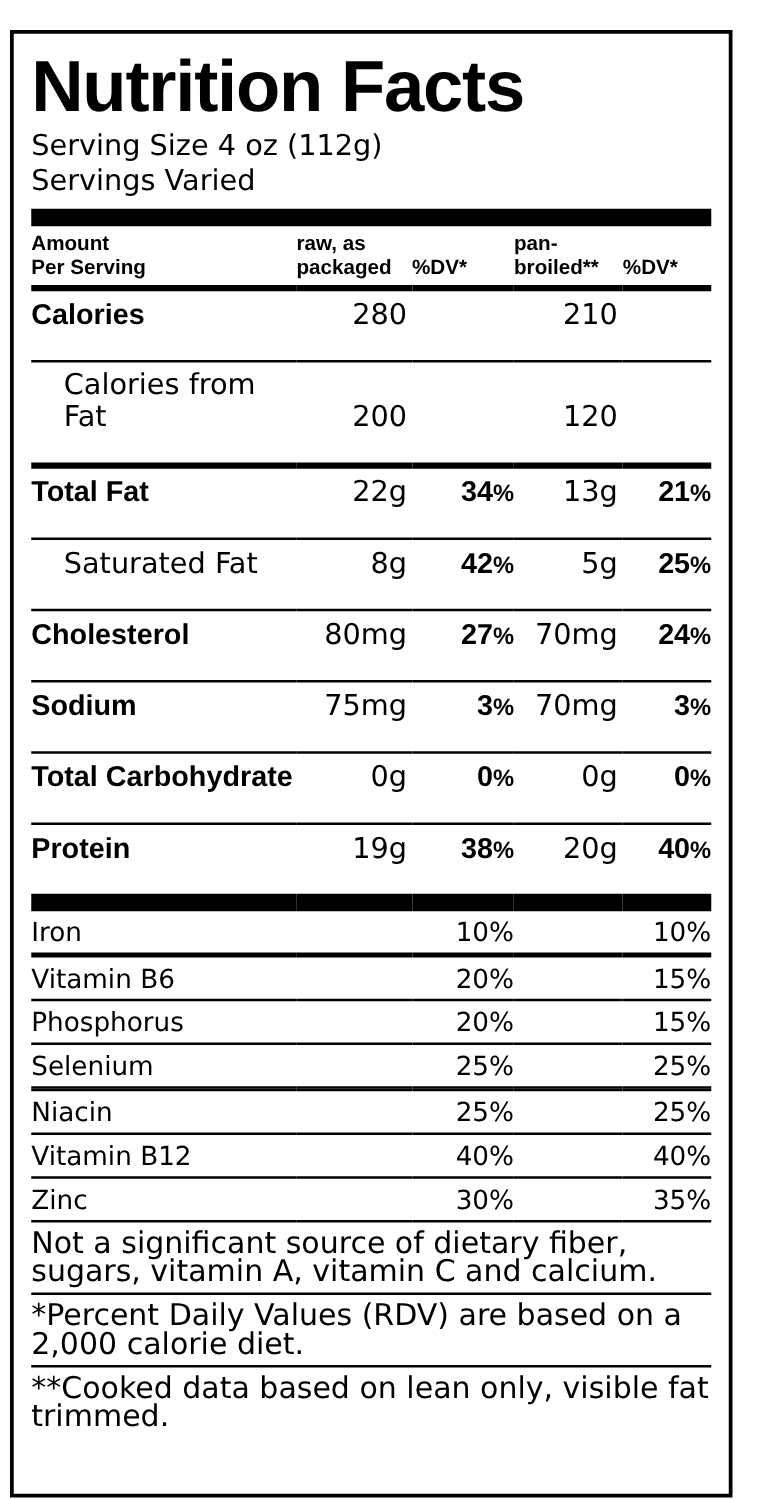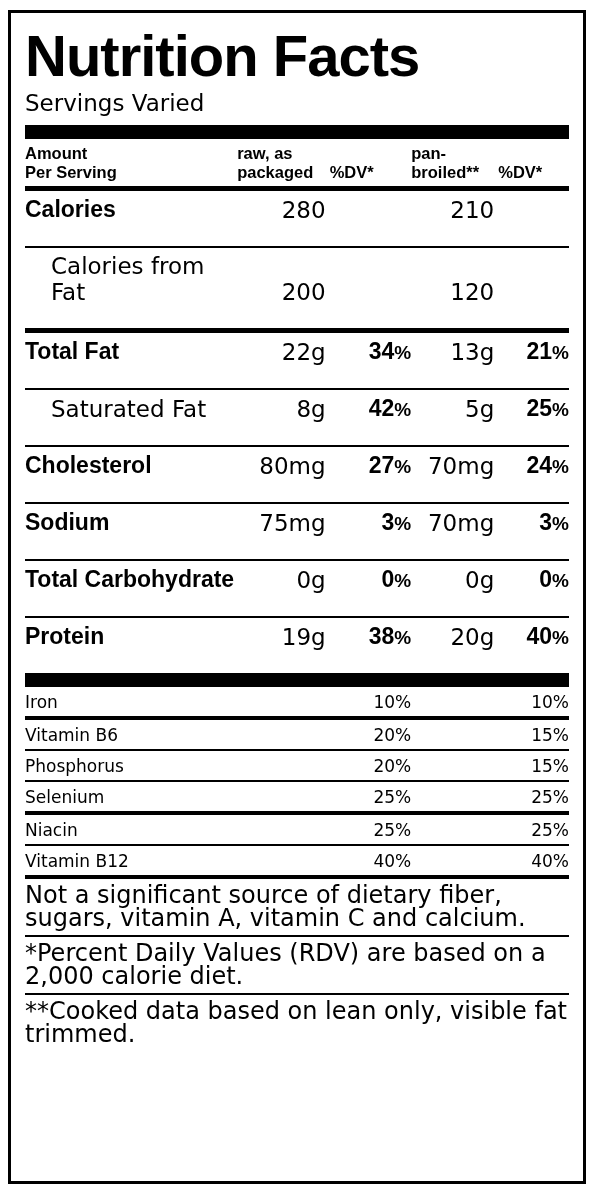"Nutrition Facts" .panel { top: 10px -> 24px }
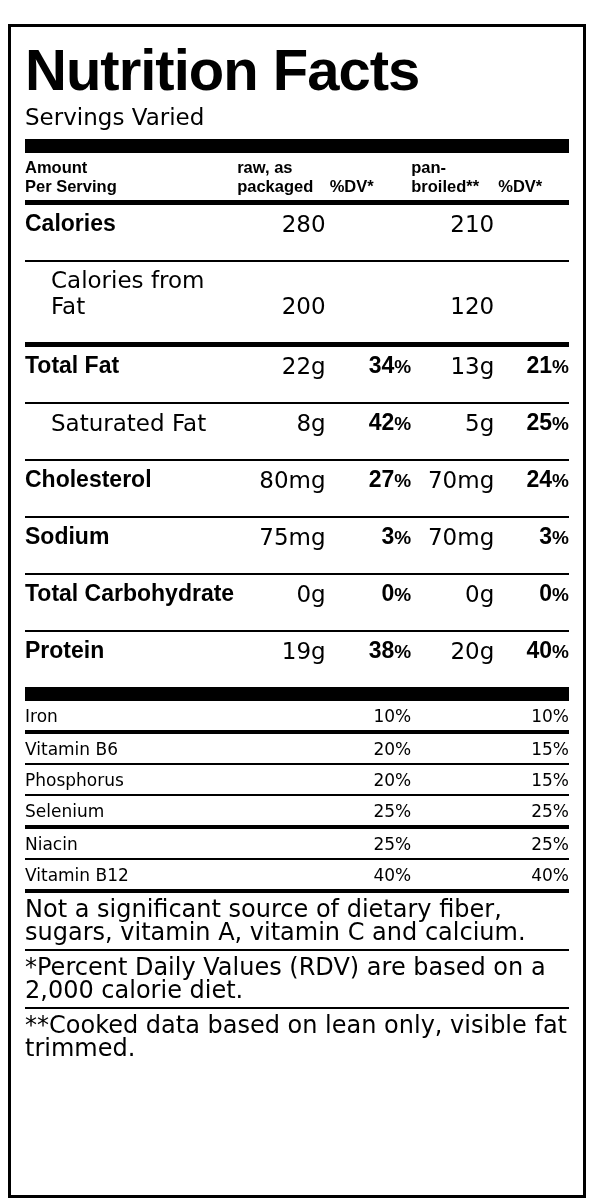"Serving Size 4 oz (112g)" div.serving { html: none -> <div>Serving Size 4 oz (112g)</div> }
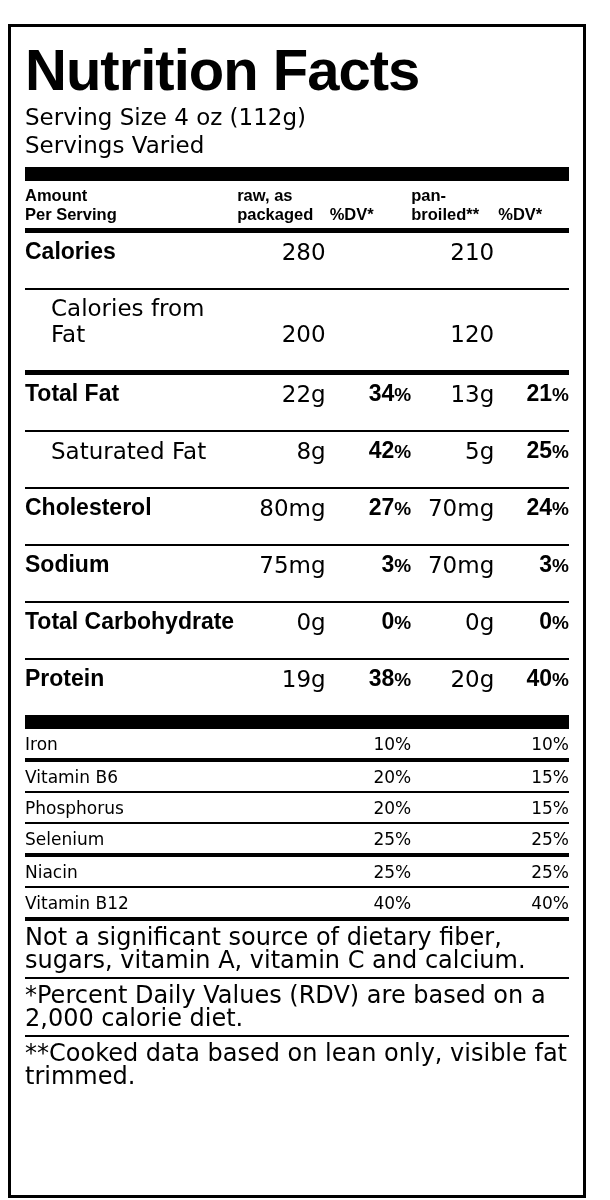"Iron" .vitrow td { font-size: 17px -> 21px }
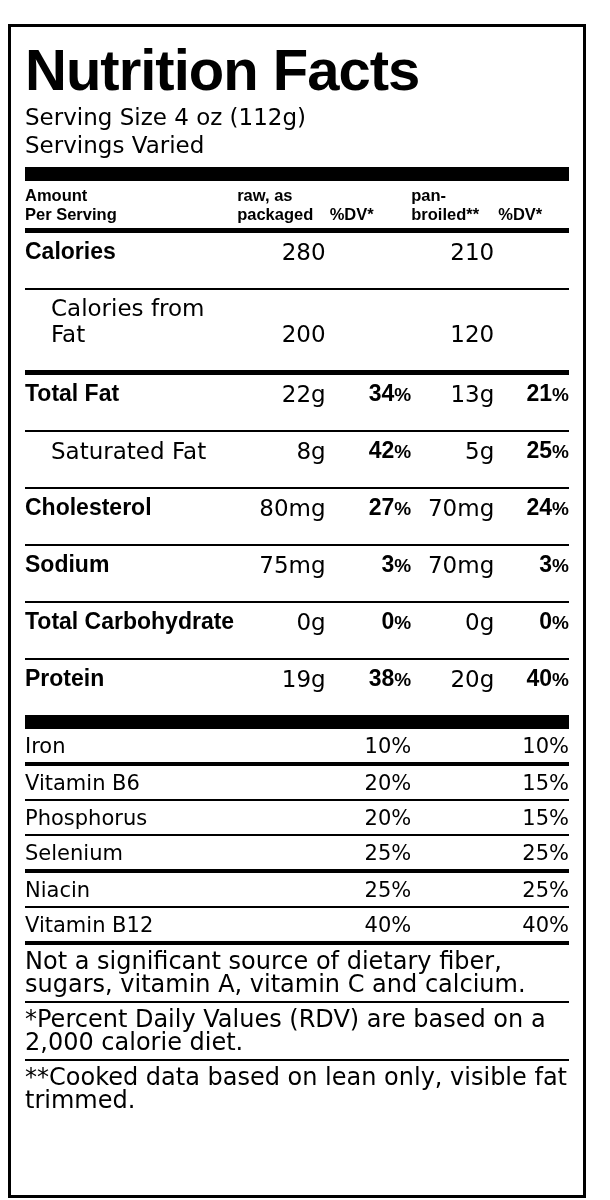"Zinc" tr.vitrow { html: none -> <tr> <td>Zinc</td> <td>30%</td> <td>35%</td> </tr> }
